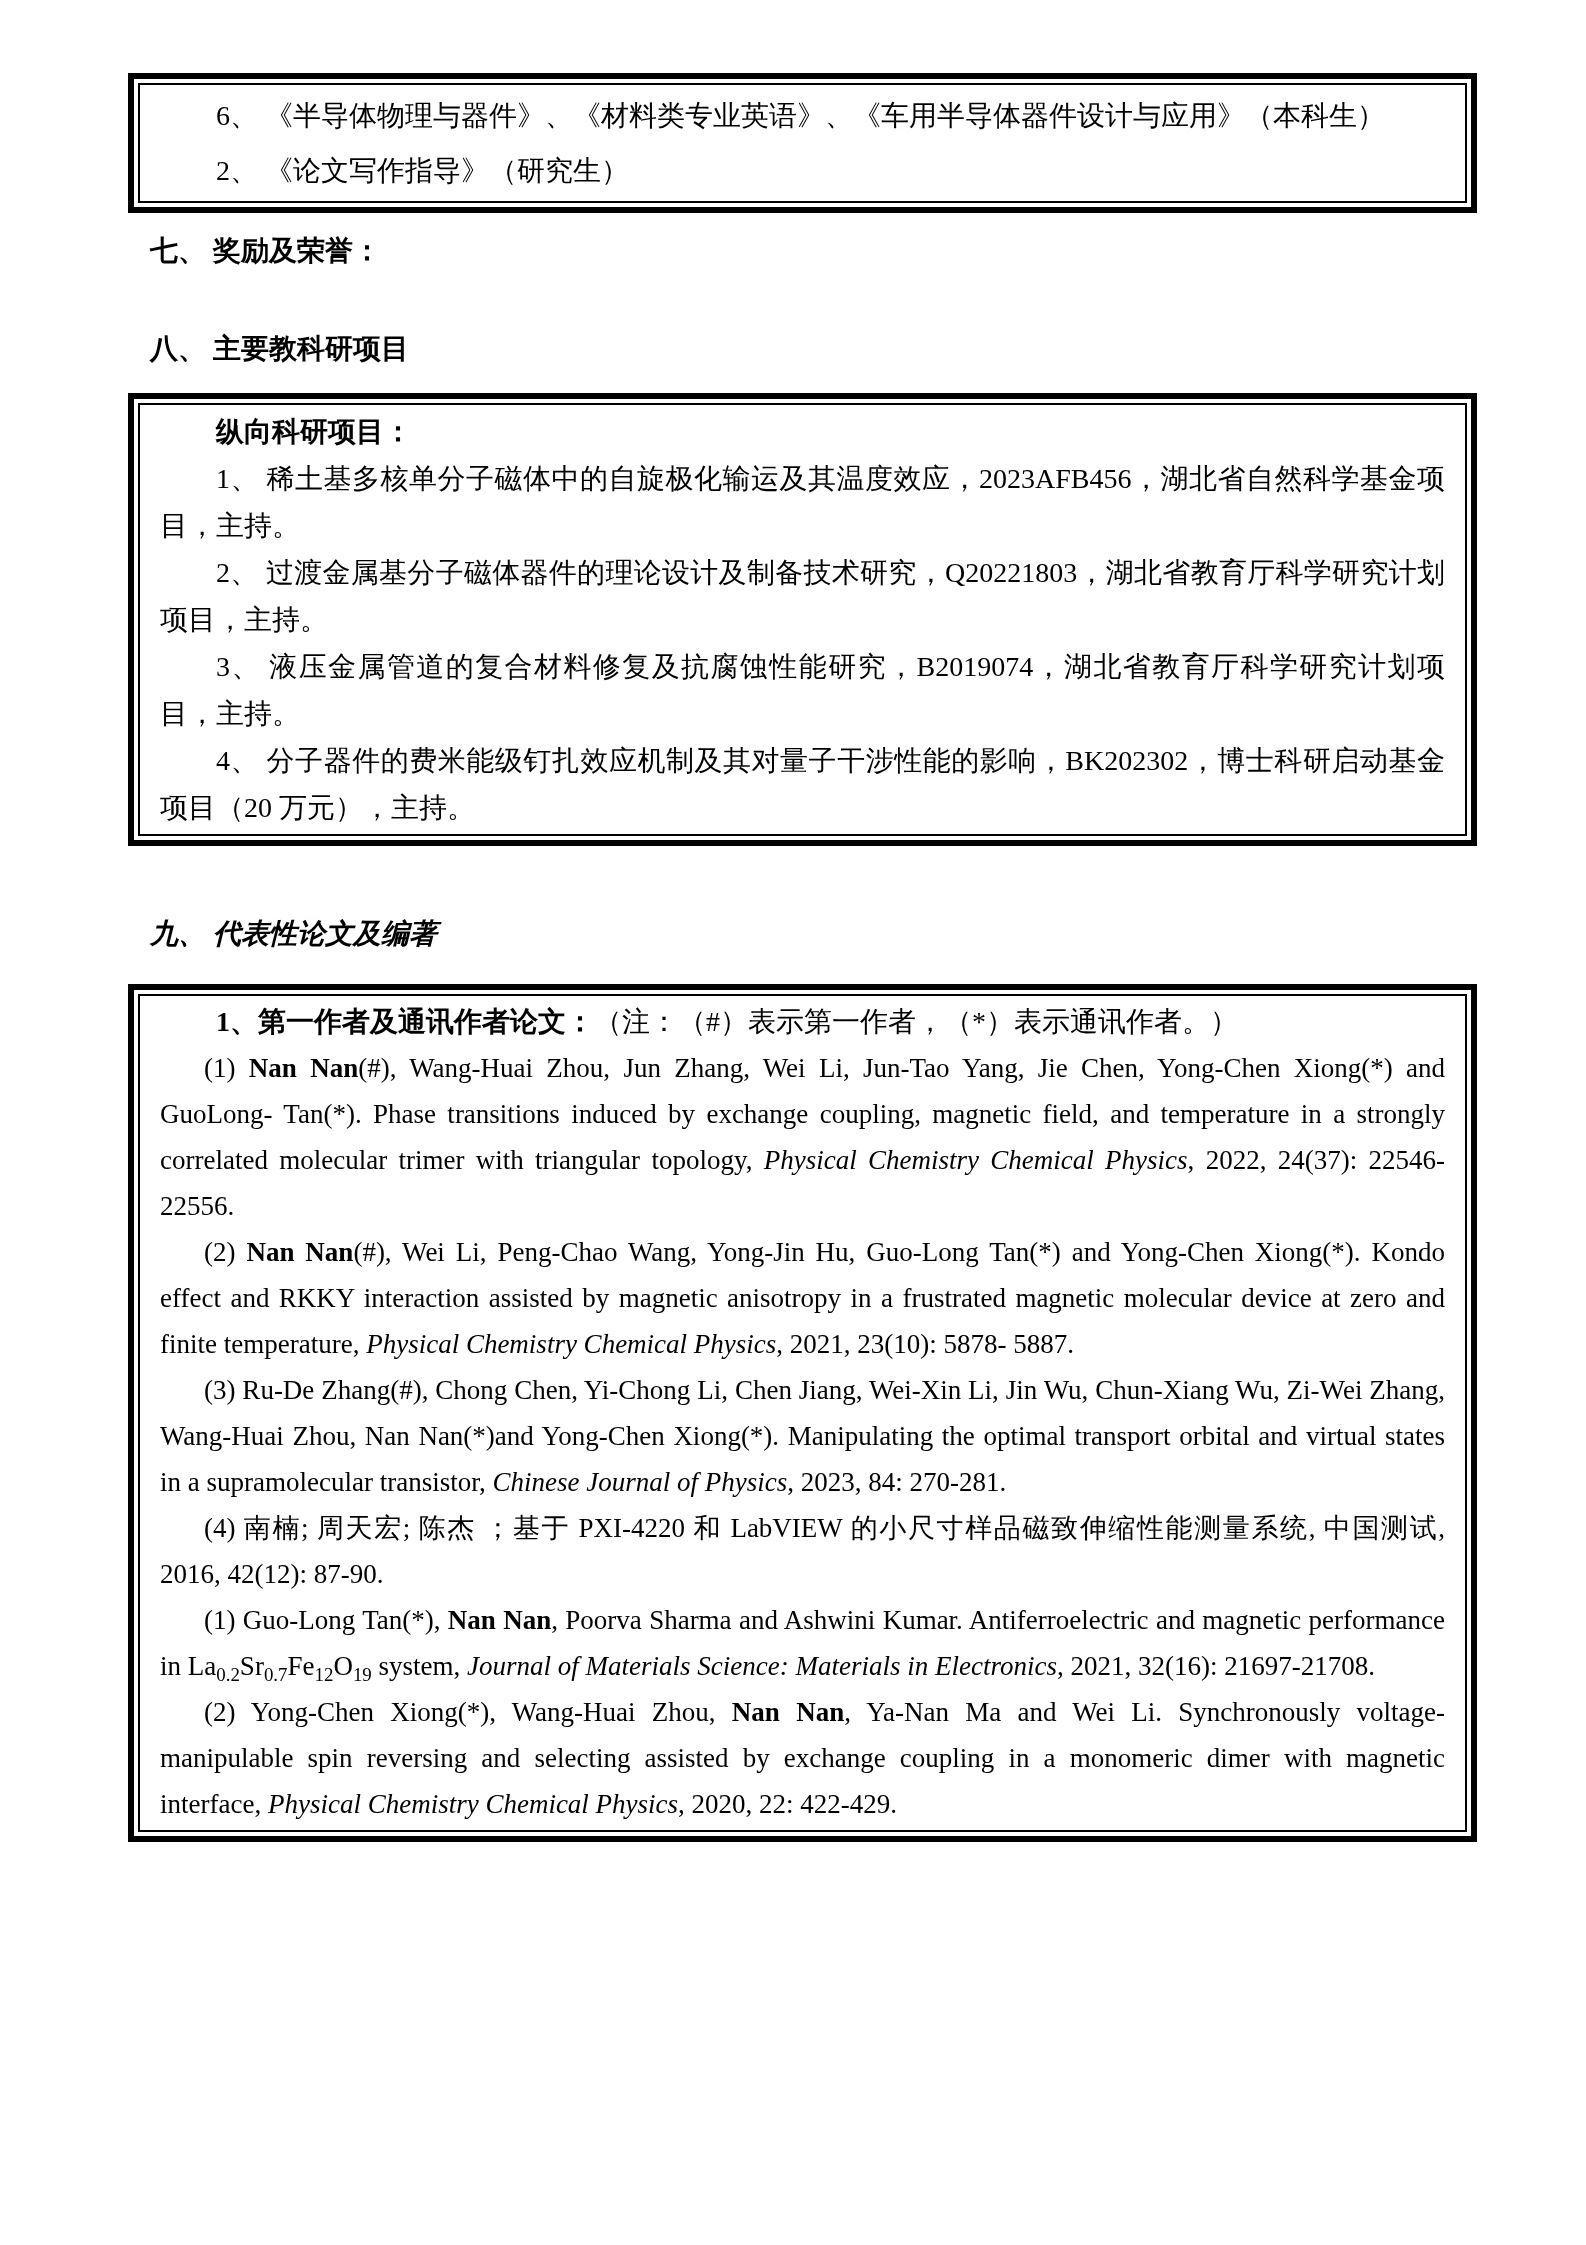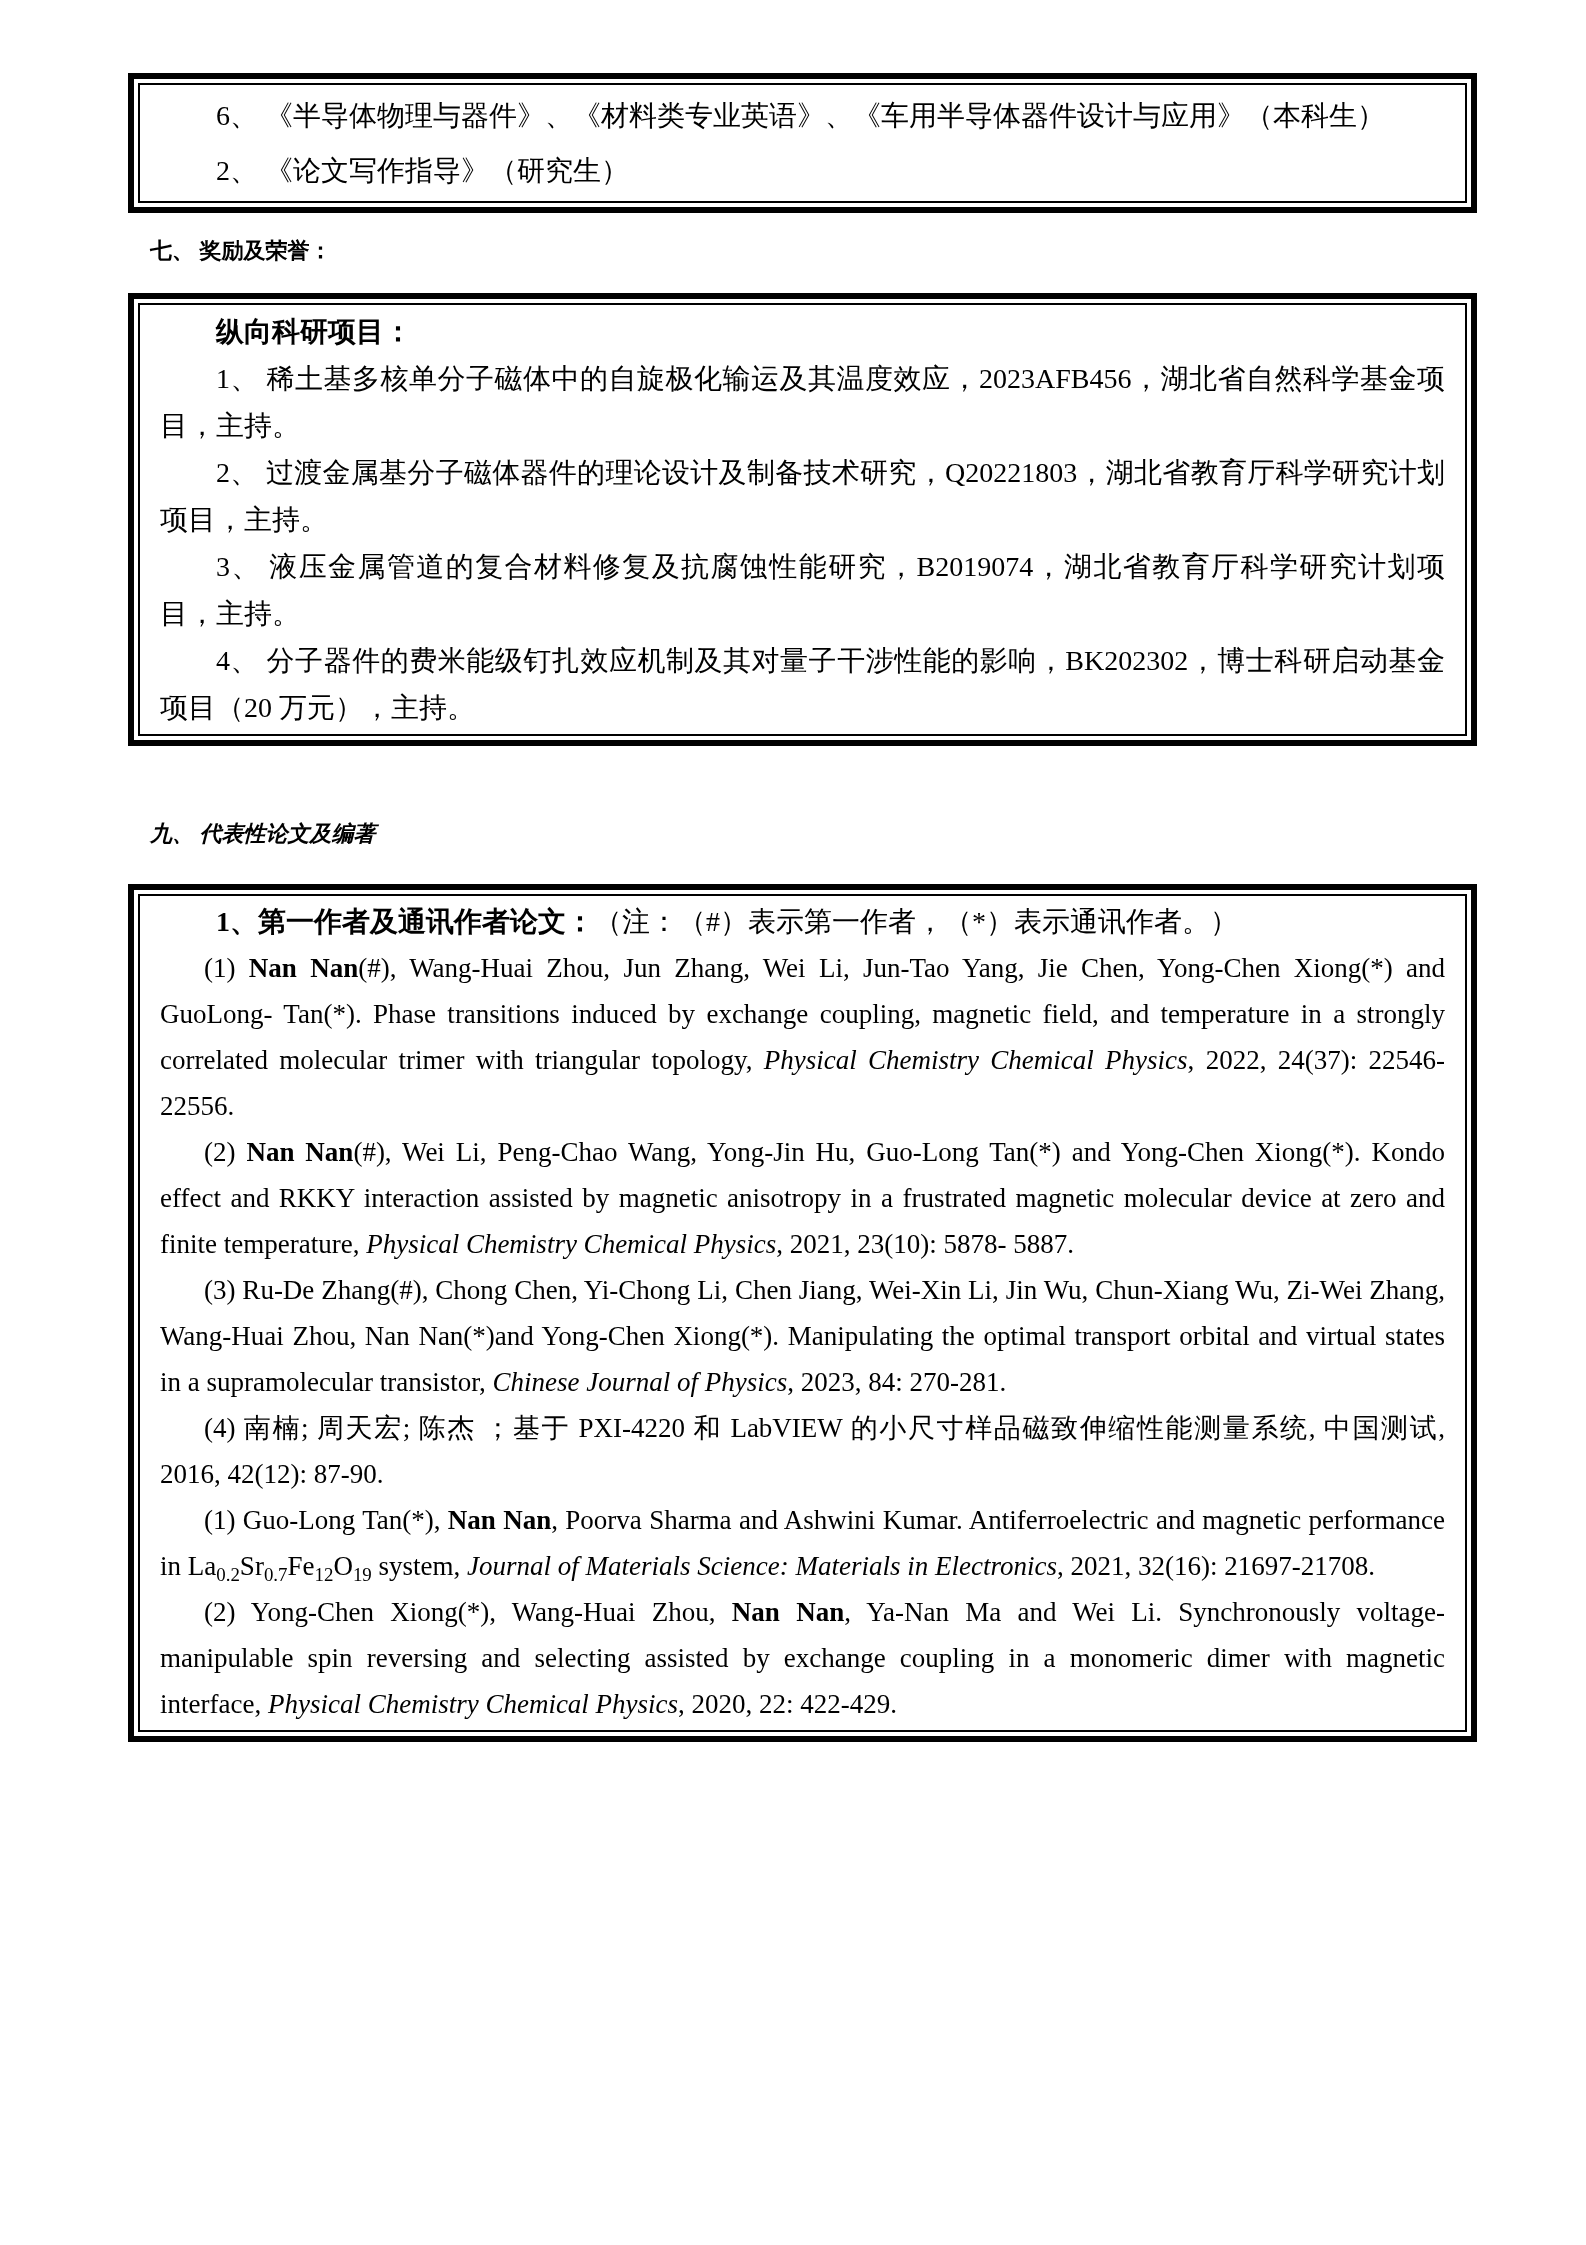"七、 奖励及荣誉：" h2.section-heading { font-size: 22px -> 28px }
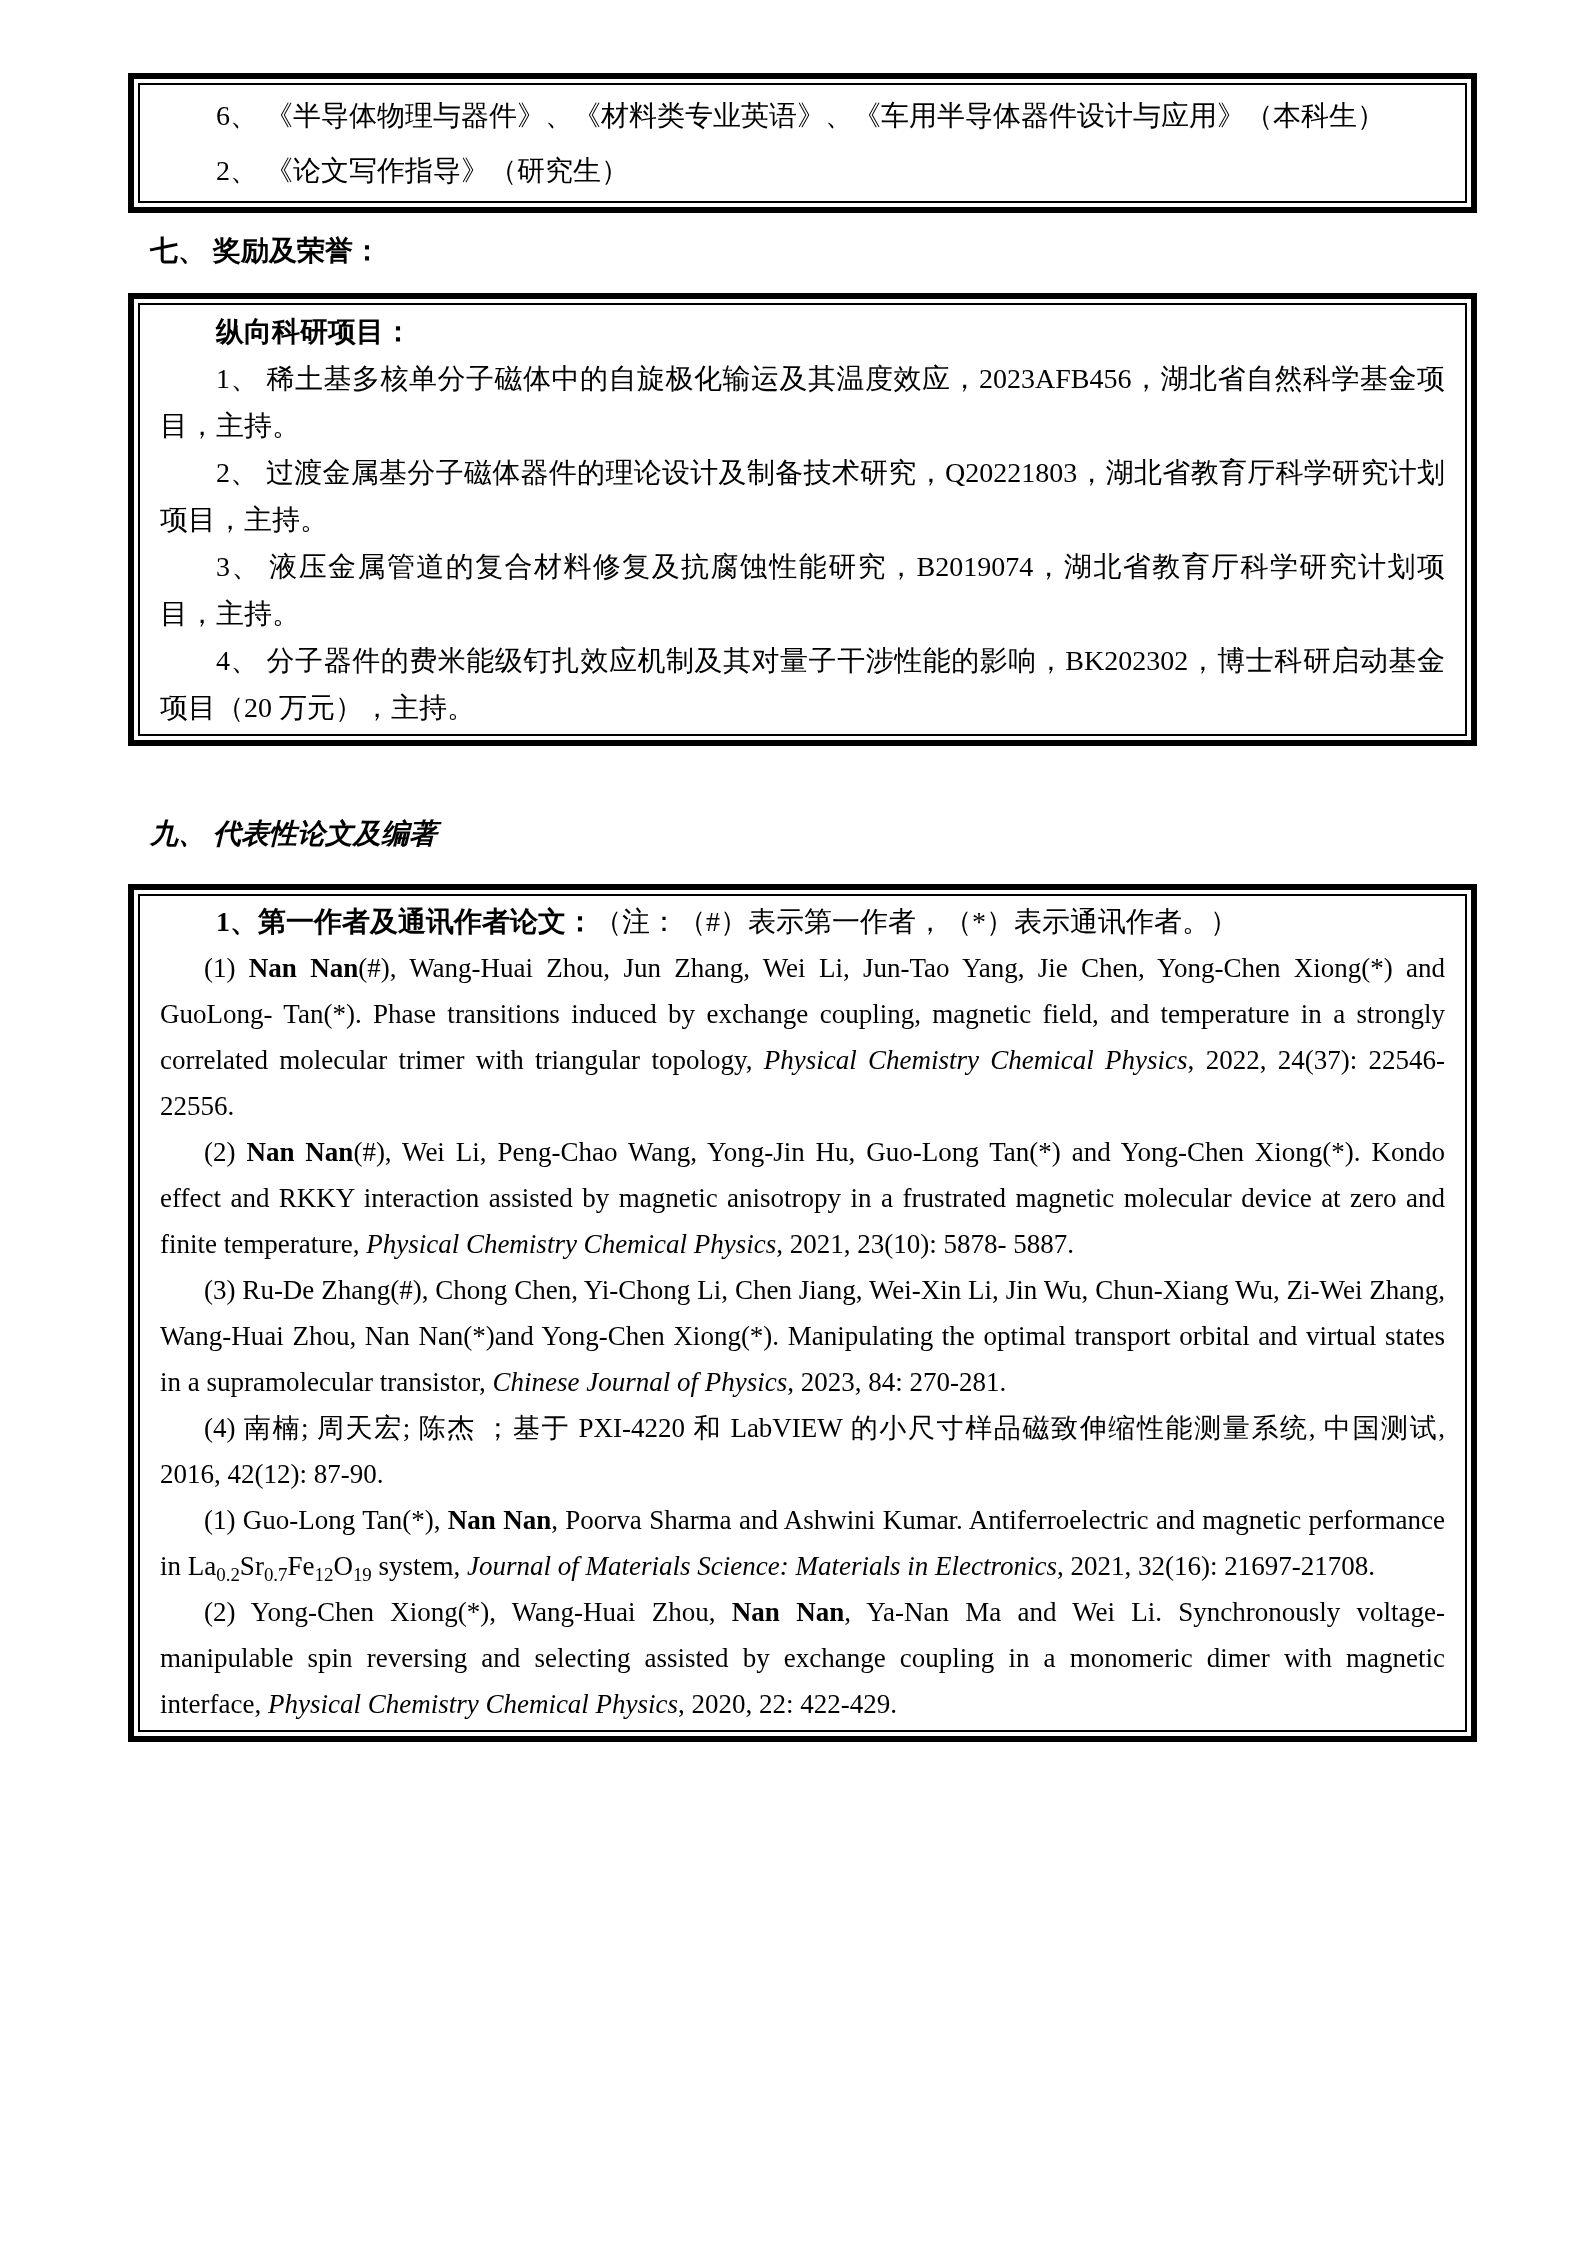"八、 主要教科研项目" h2.section-heading { html: none -> <h2>八、 主要教科研项目</h2> }
